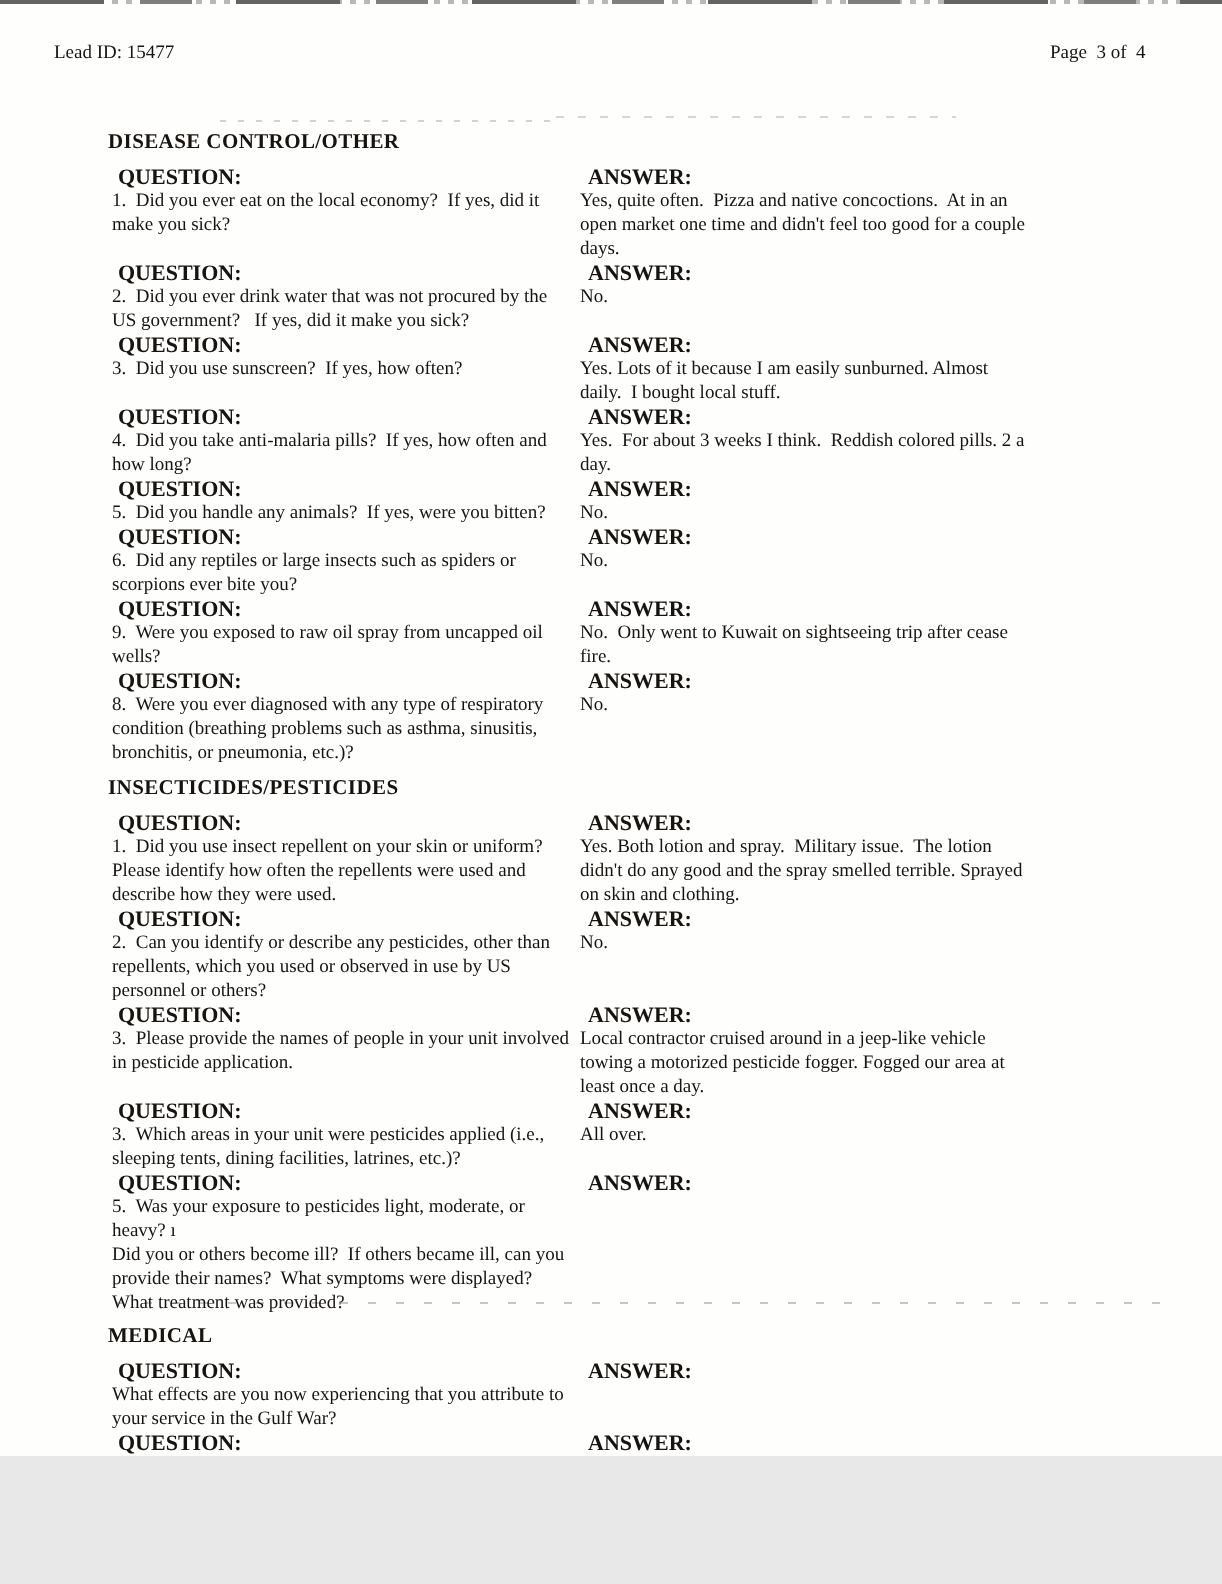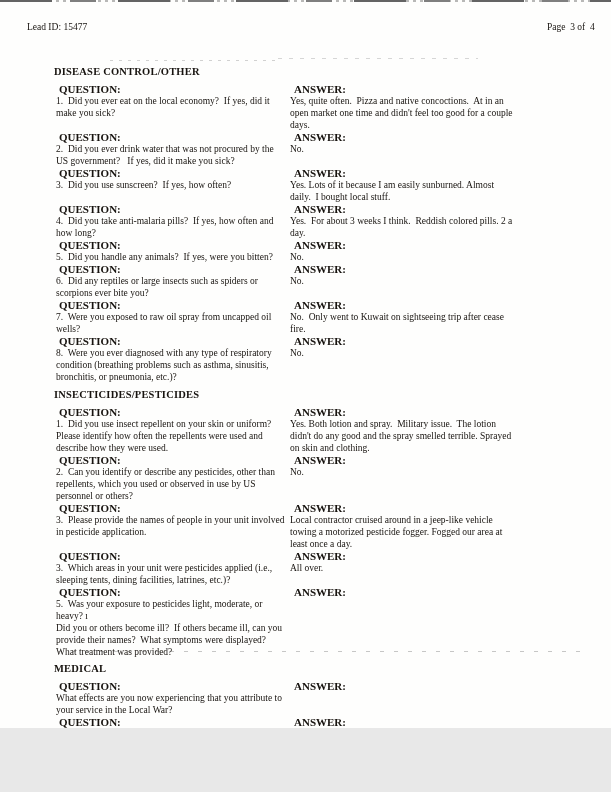"Page 3 of 4" .hdr-right { left: 547px -> 525px }
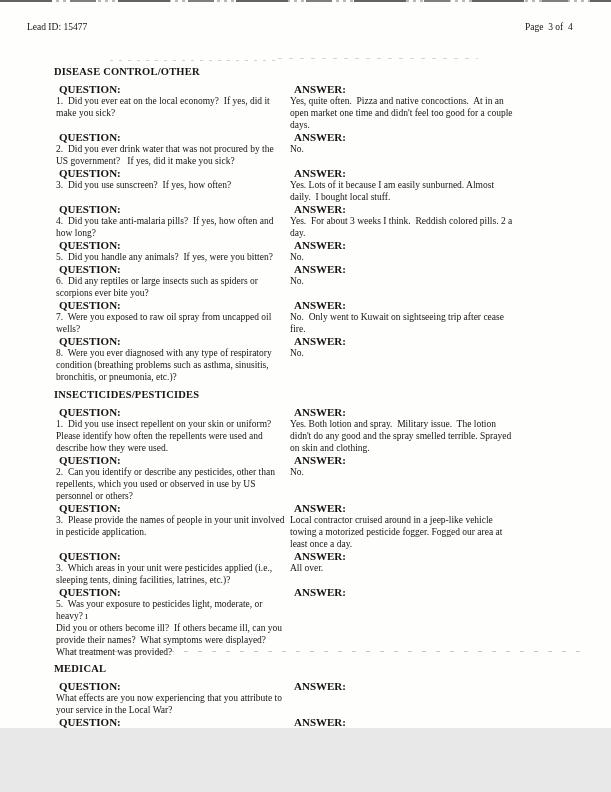"7. Were you exposed to" div.text { text: 7 -> 9 }
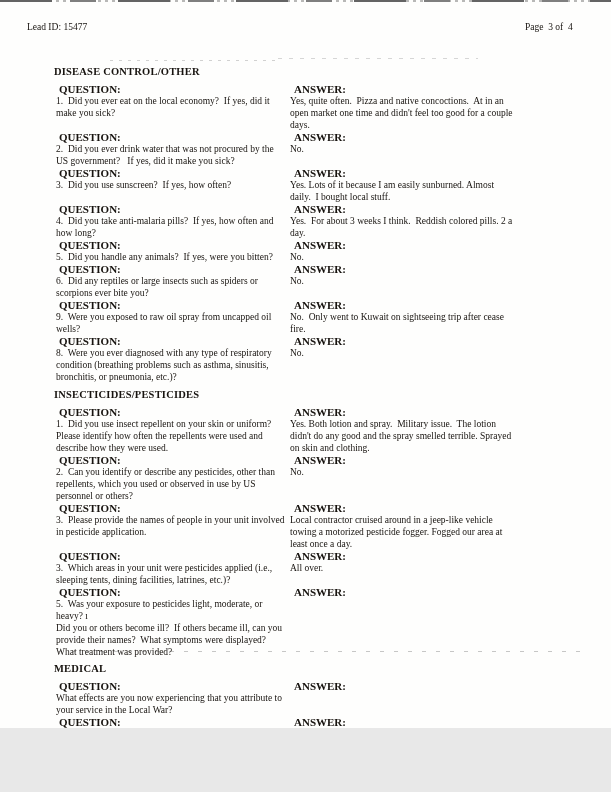"What effects are you now" div.text { text: Local -> Gulf }
